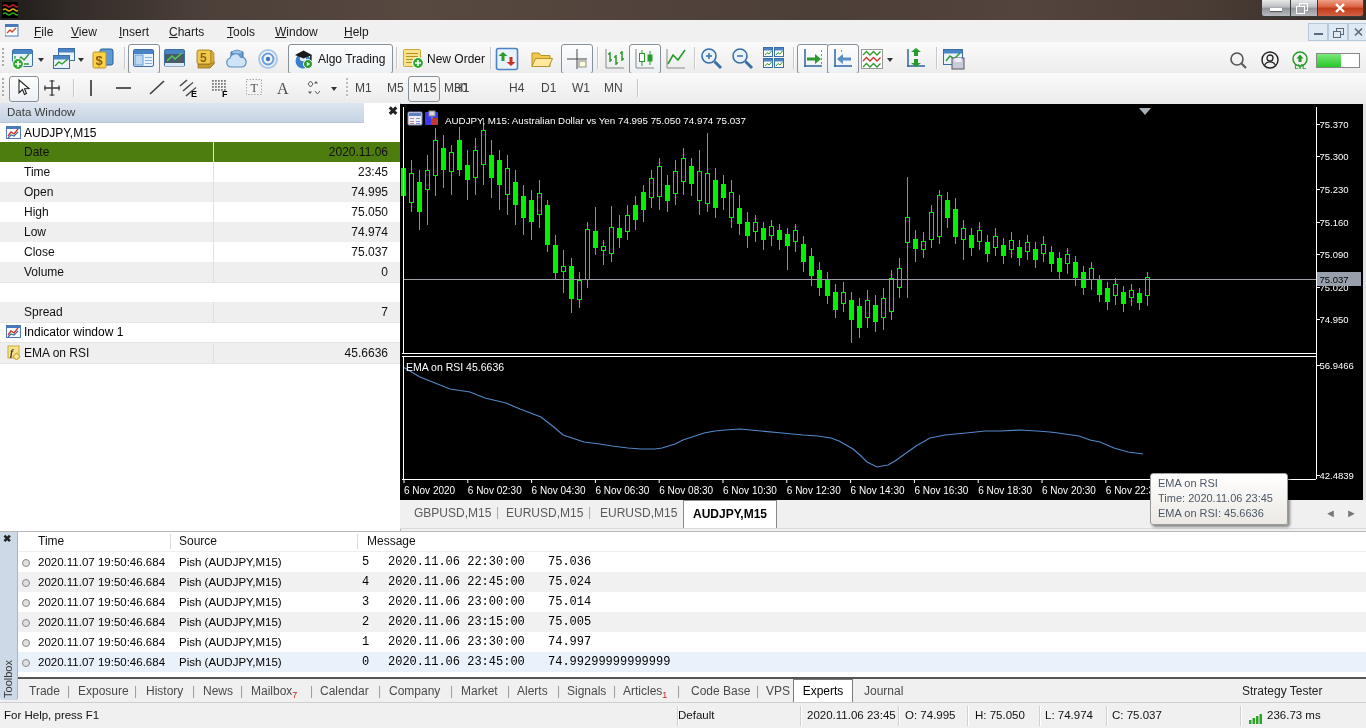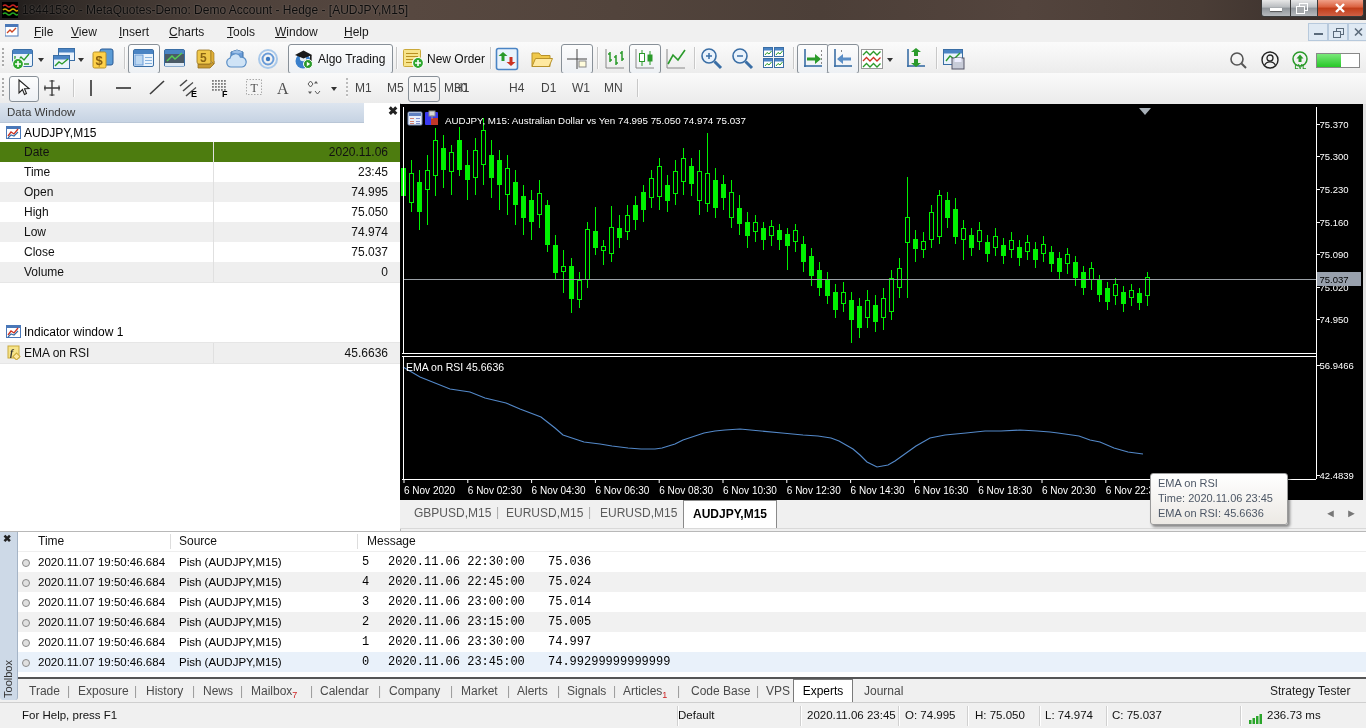"18441530 - MetaQuotes-Demo: Demo Account" div.abs { html: <div>18441530 - MetaQuotes-Demo: Demo Account - Hedge - [AUDJPY,M15]</div> -> none }
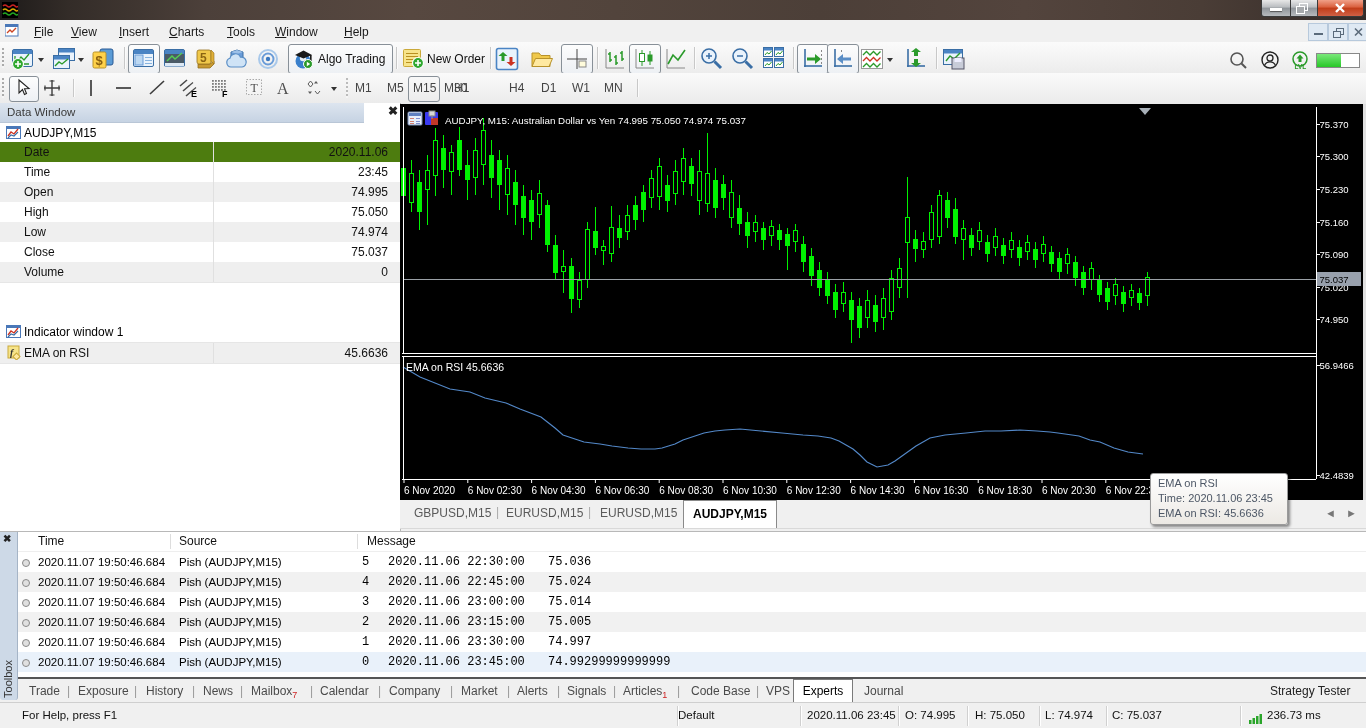"Spread" div.abs { html: none -> <div> <div>Spread</div> <div>7</div> <div></div> </div> }
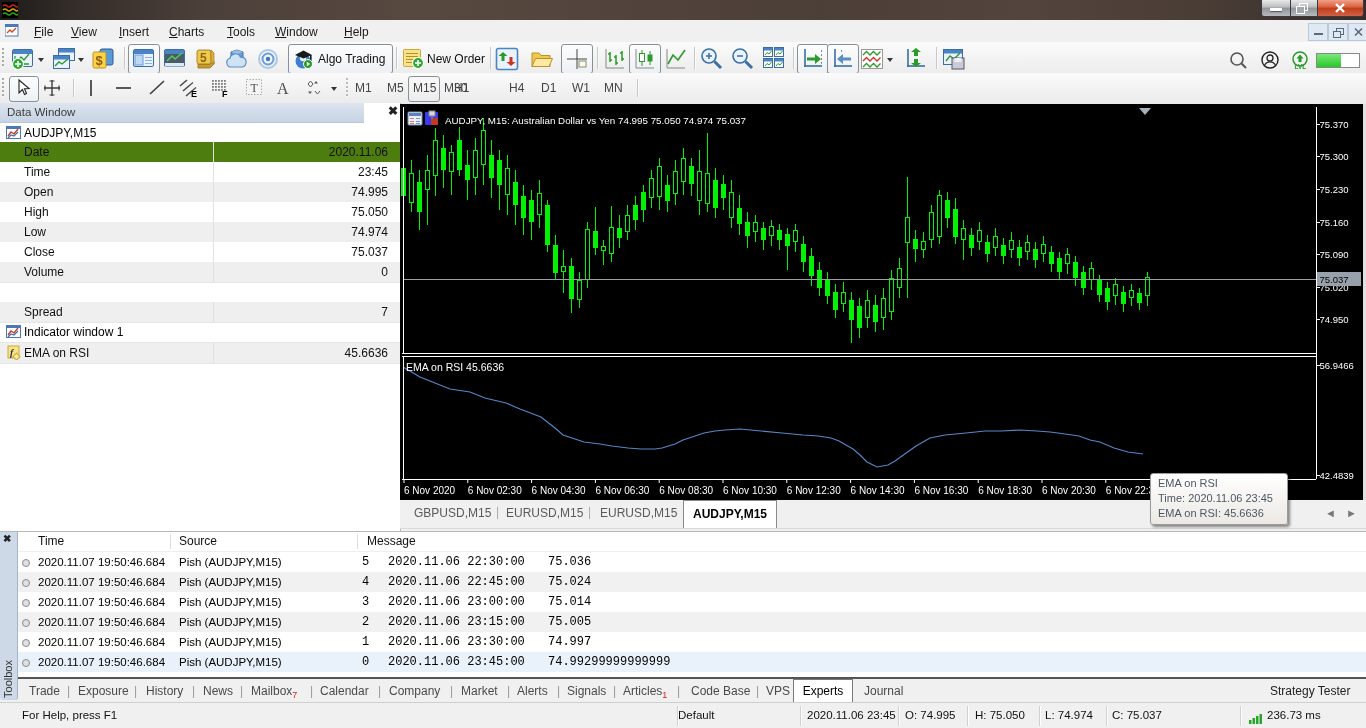"Strategy Tester" div.bt { left: 1270px -> 1242px }
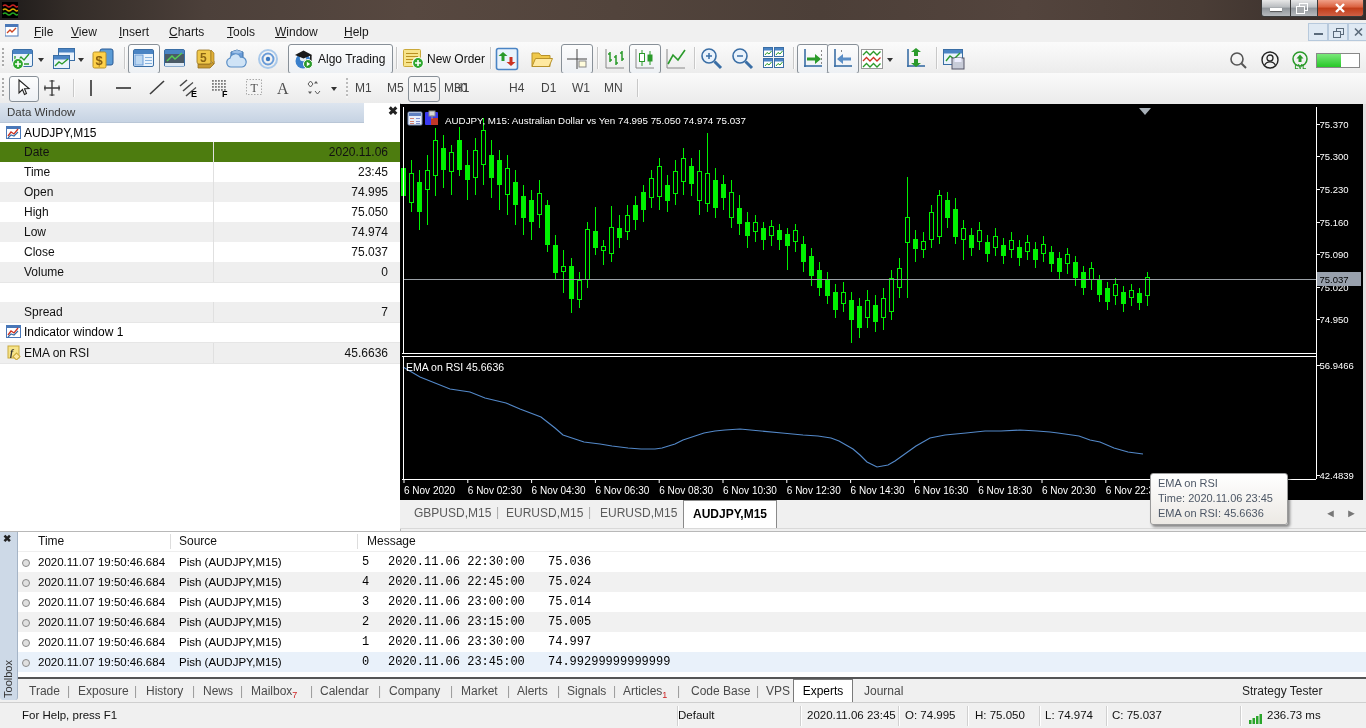"For Help, press F1" div.st { left: 22px -> 4px }
